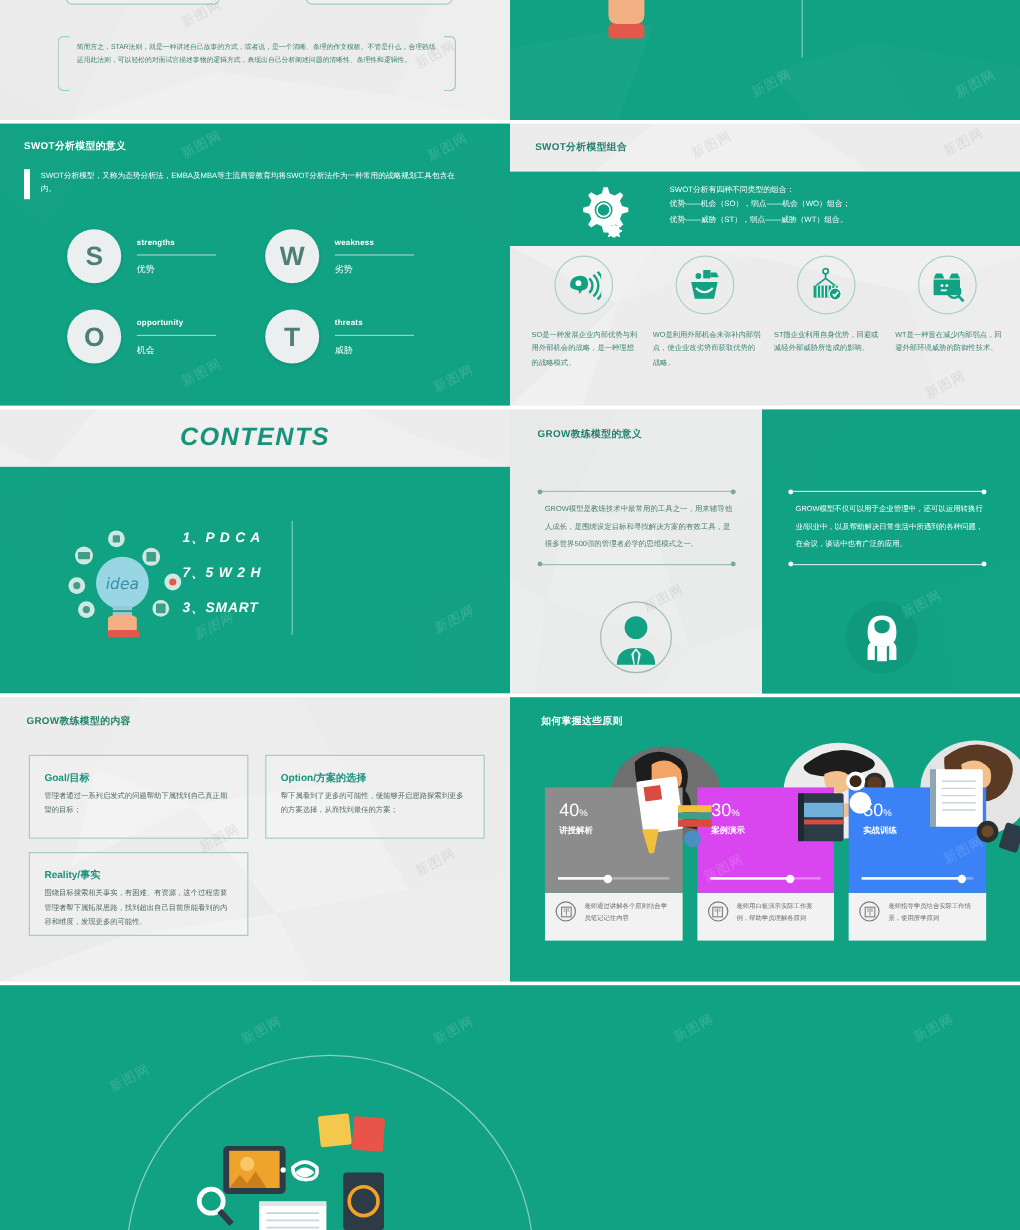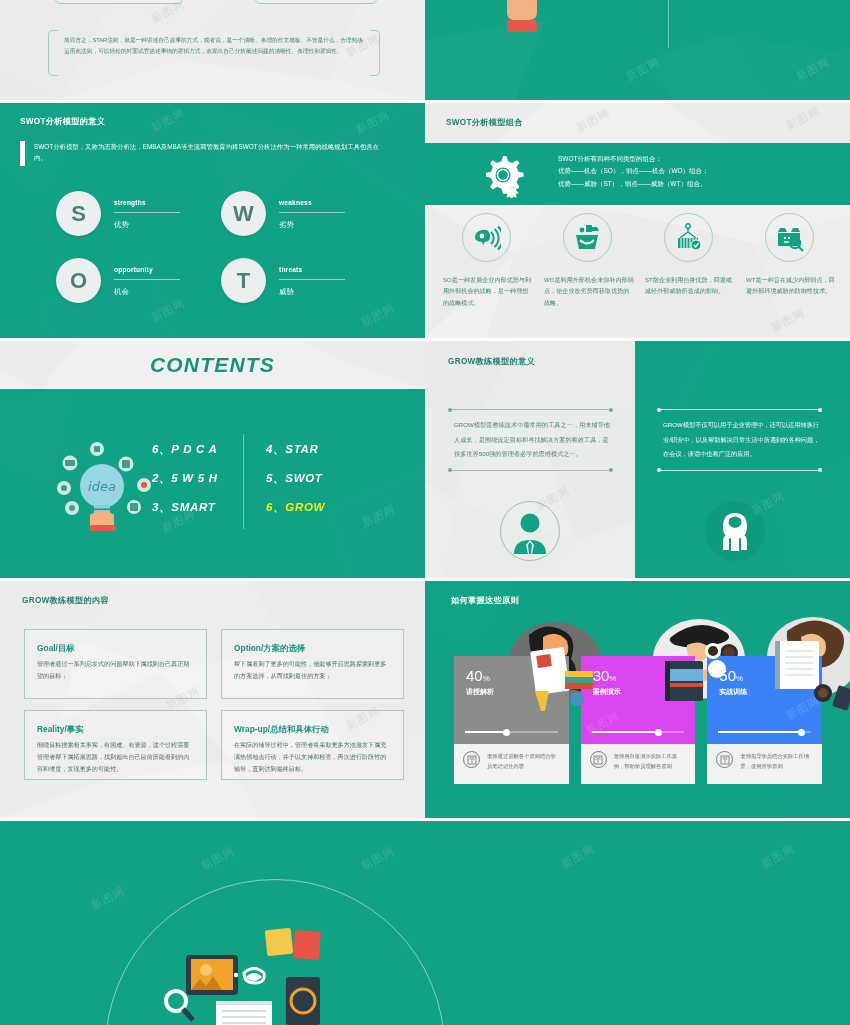"6、P D C A" div { text: 6 -> 1 }
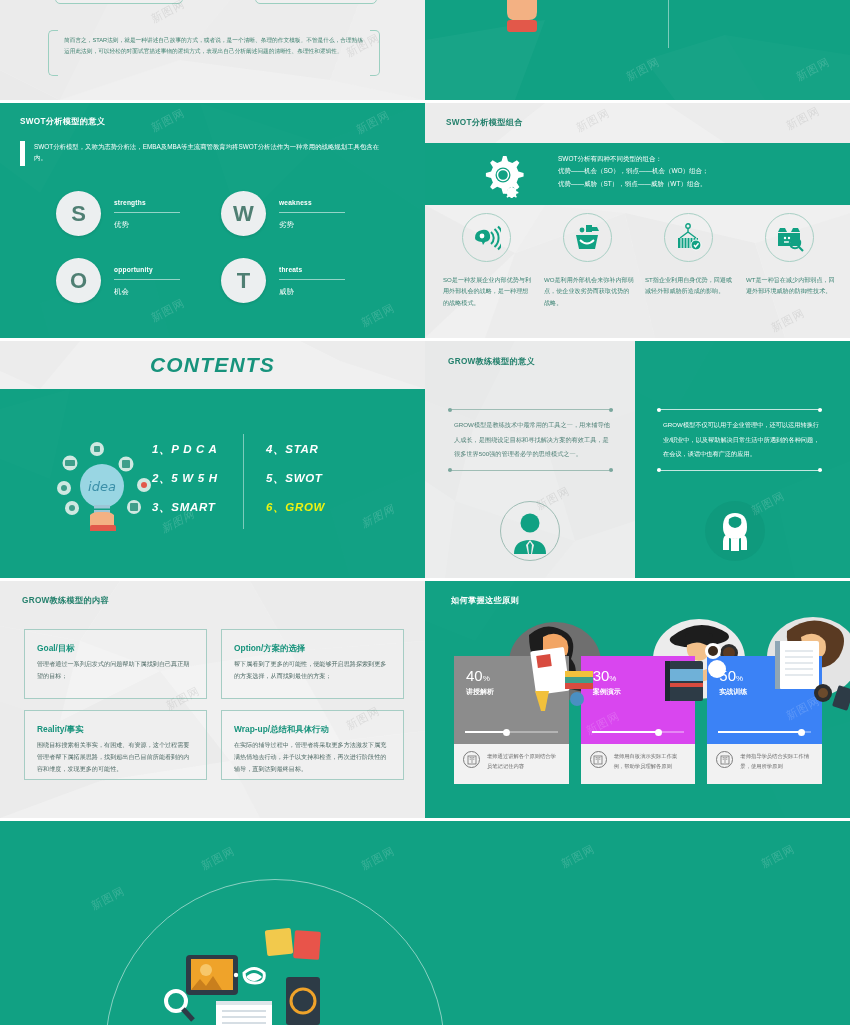"4、STAR" div.clist { html: <div> <div>4、STAR</div> <div>5、SWOT</div> <div>6、GROW</div> </div> -> none }
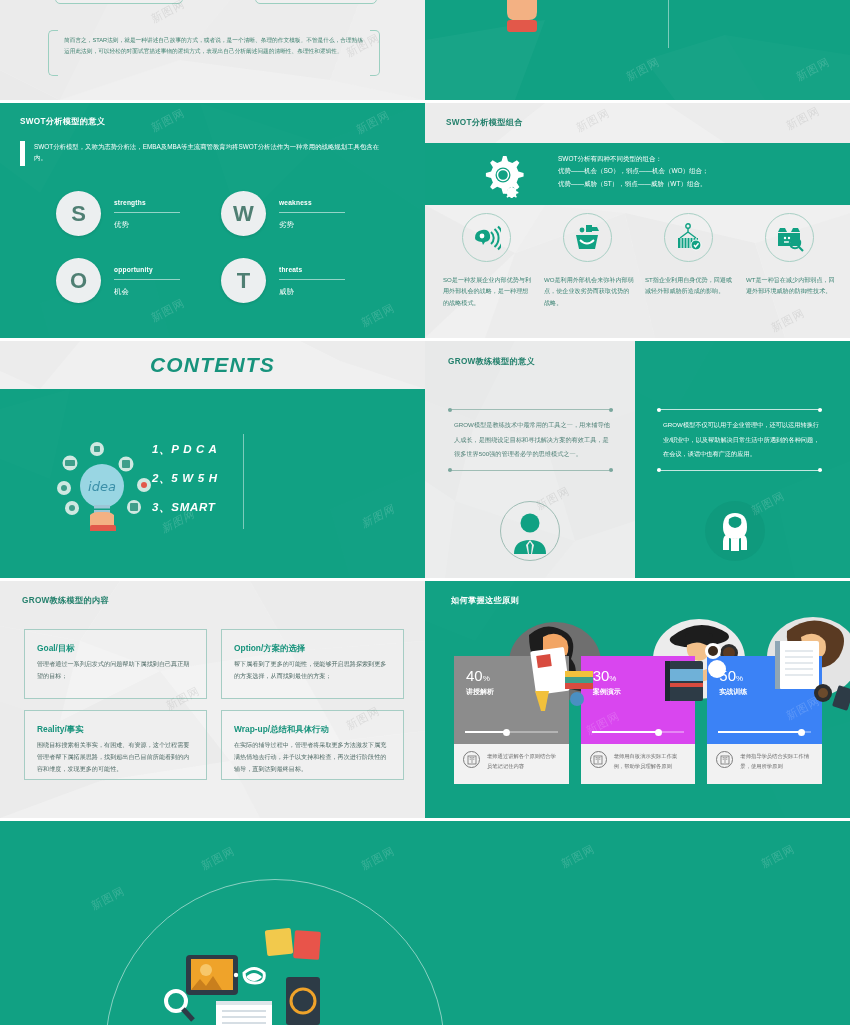"2、5 W 5 H" div { text: 2、5 W 5 -> 7、5 W 2 }
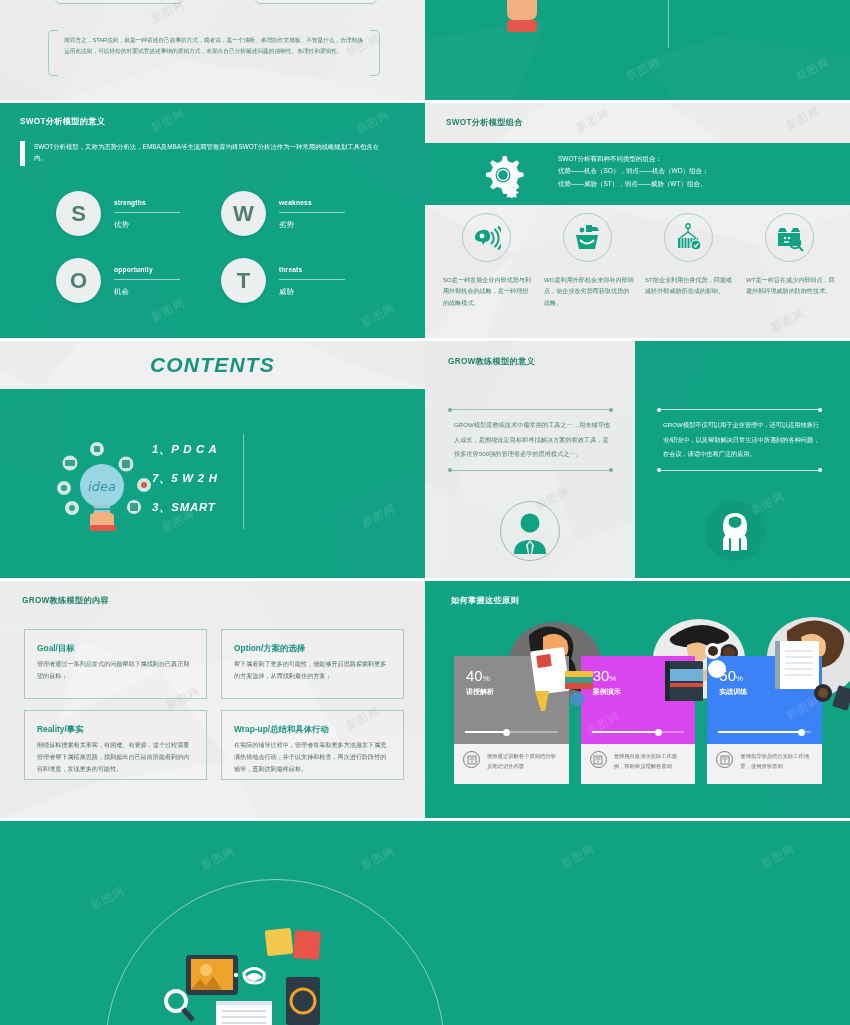"Wrap-up/总结和具体行动" div.card { html: <div> <h3>Wrap-up/总结和具体行动</h3> <p>在实际的辅导过程中，管理者将采取更多方法激发下属充满热情地去行动，并予以支持和检查，再次进行阶段性的辅导，直到达到最终目标。</p> </div> -> none }
